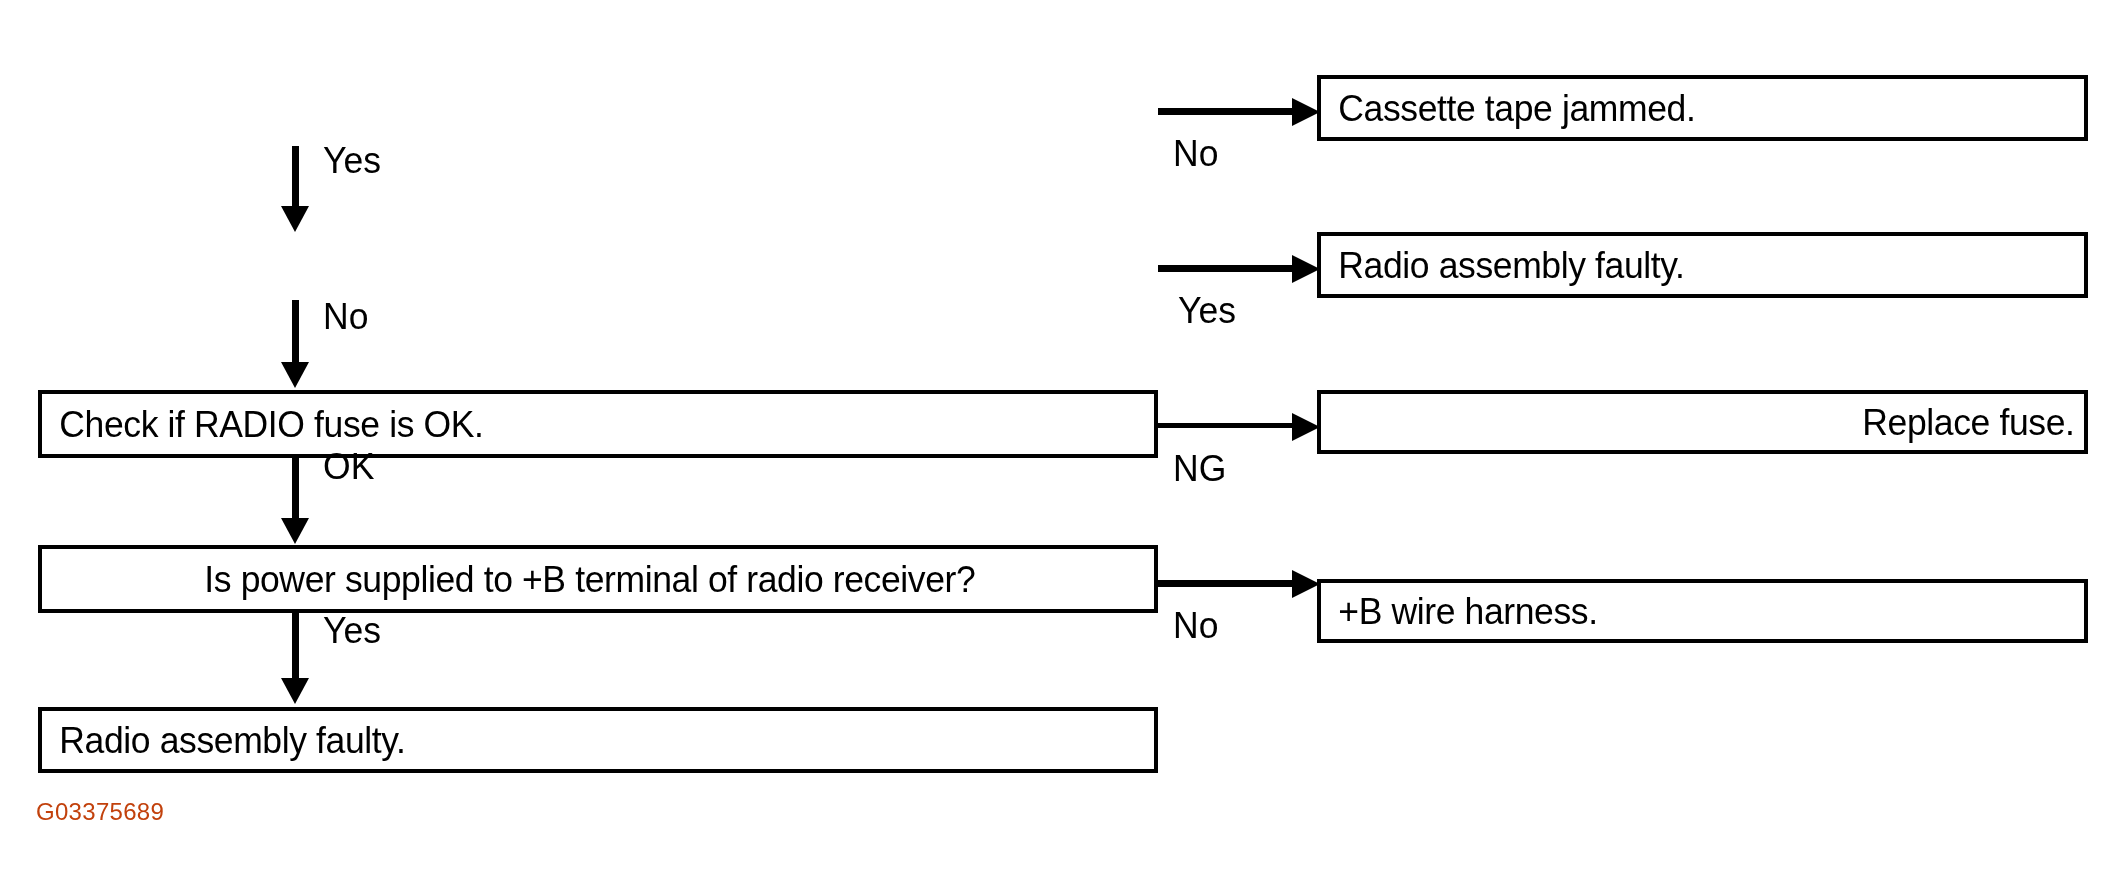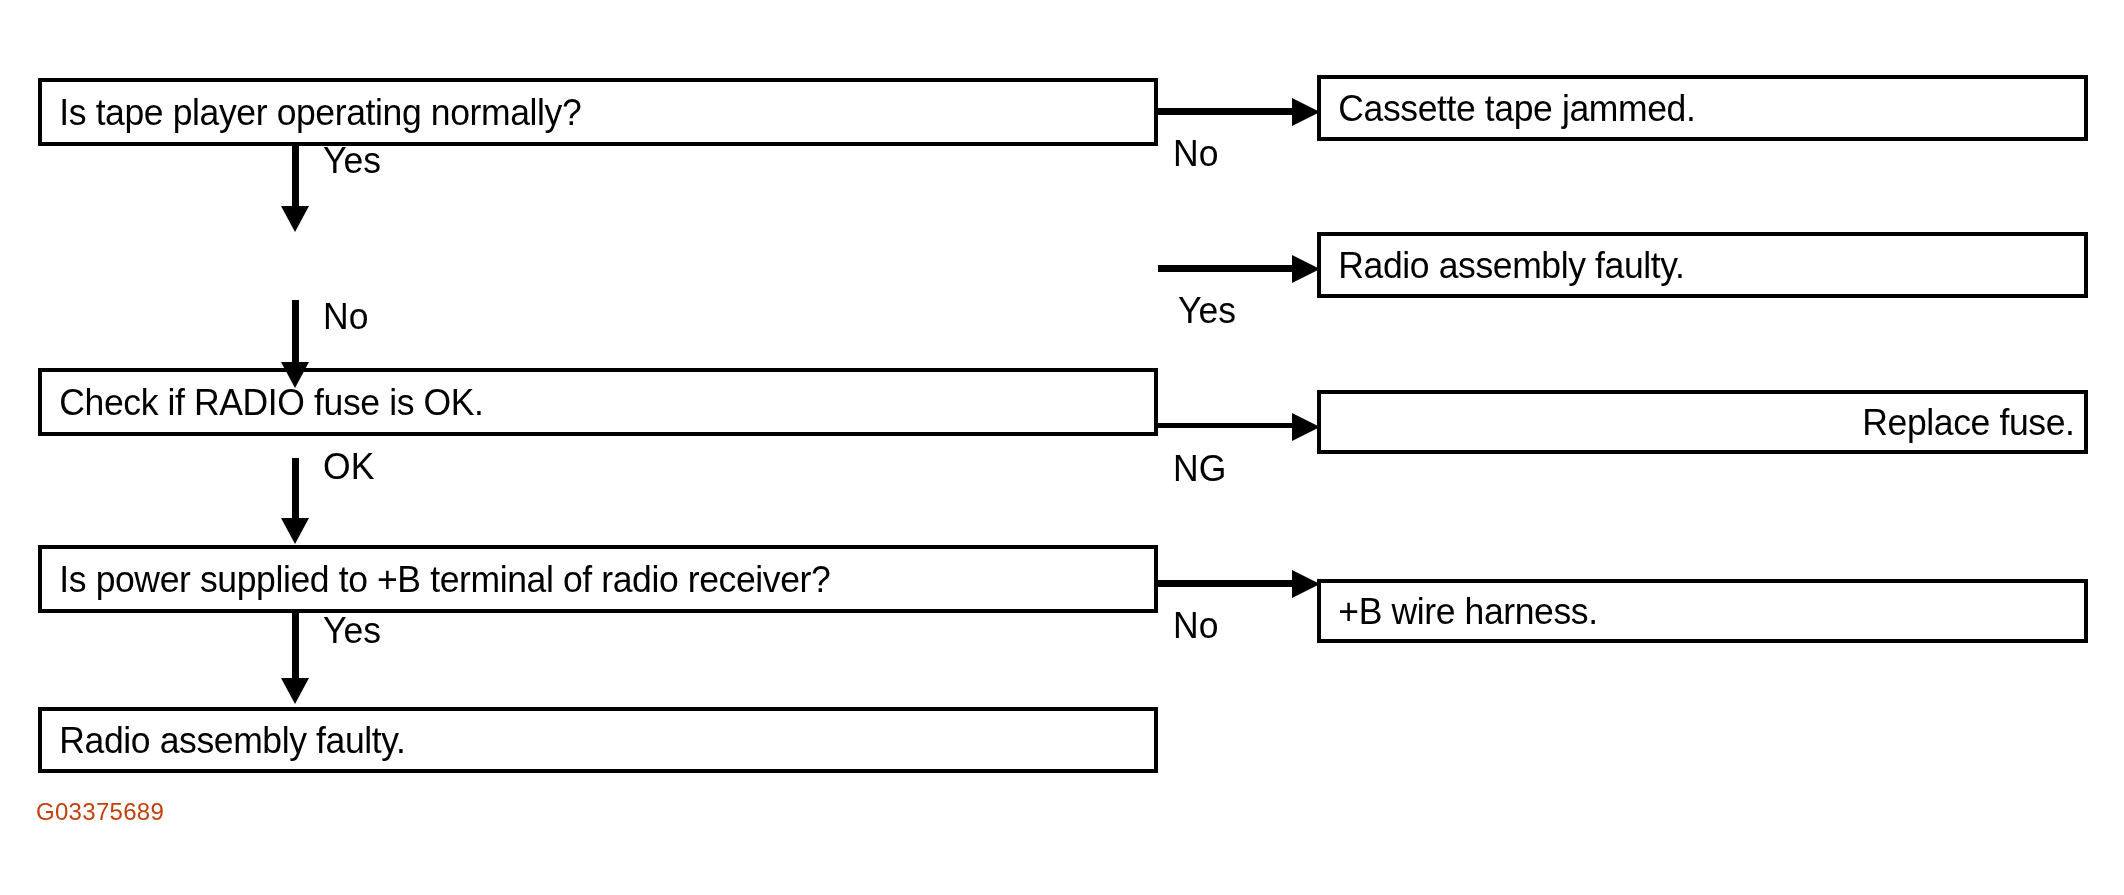"Is tape player operating normally?" div.node { html: <div> <span>Is tape player operating normally?</span> </div> -> none }
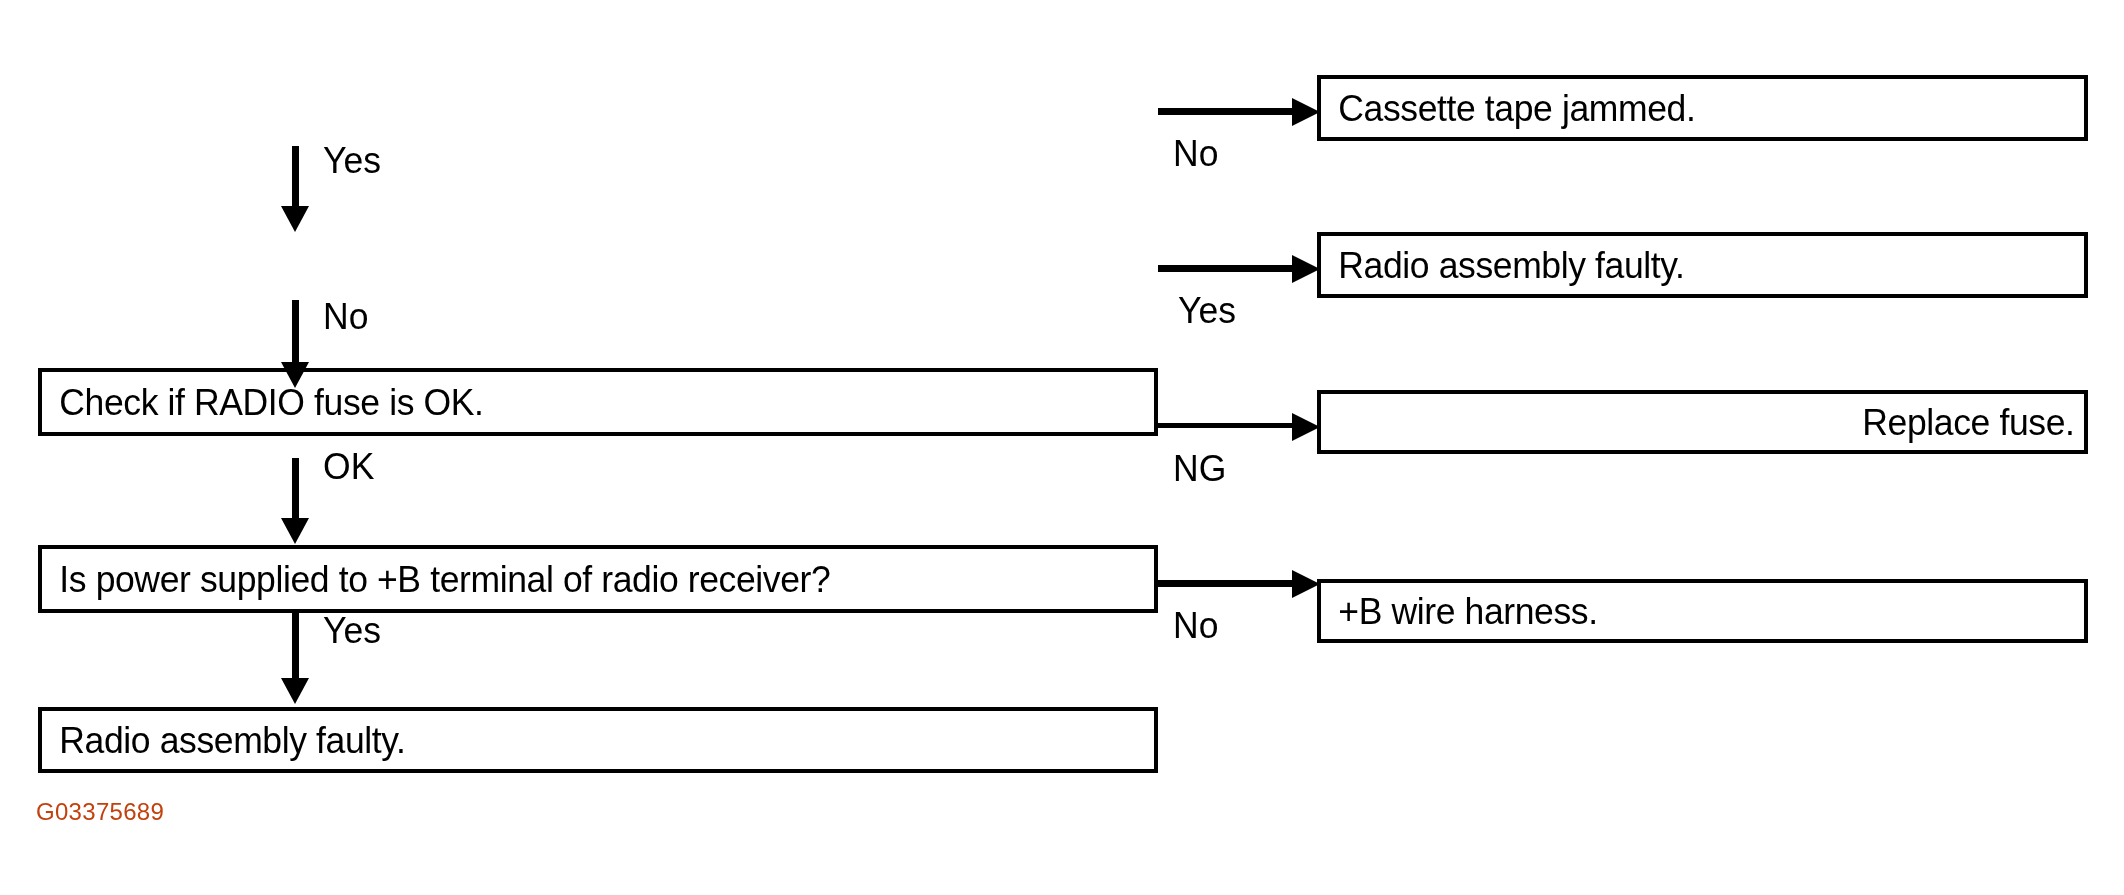"Check if RADIO fuse is" .row3 { top: 368px -> 390px }
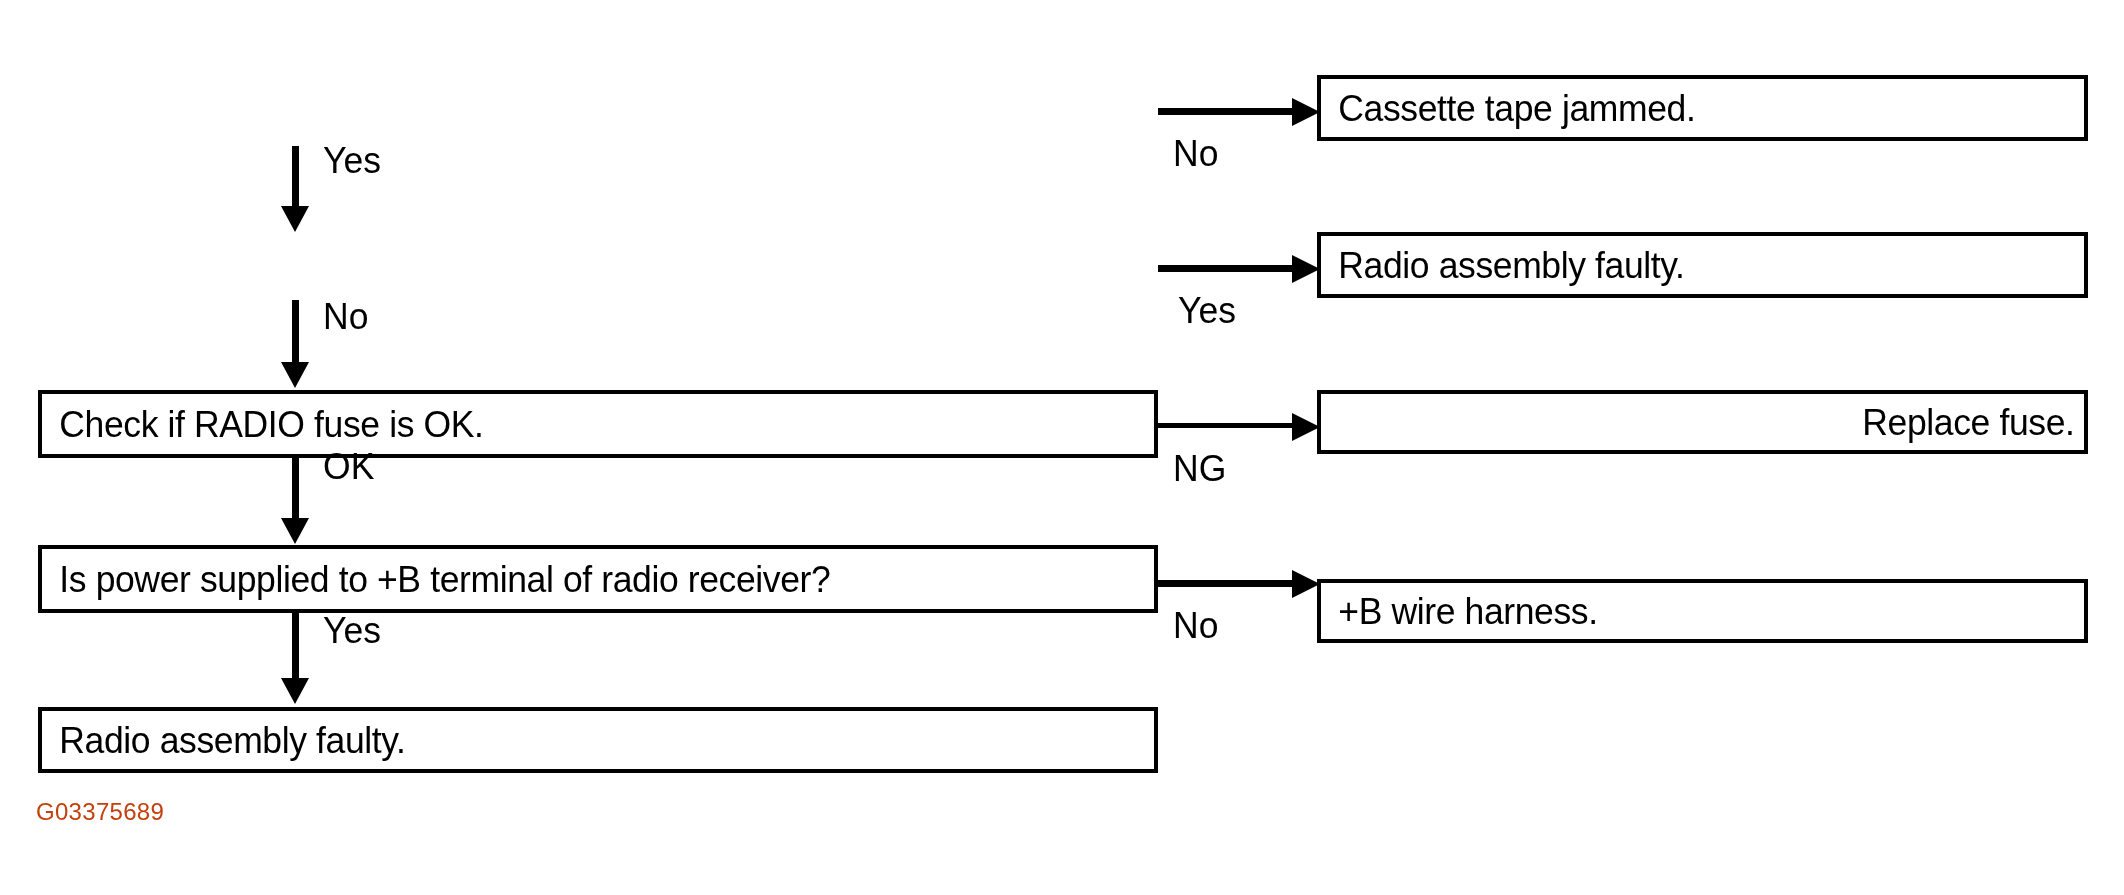"Is power supplied to +B" .row4 { justify-content: none -> center }
